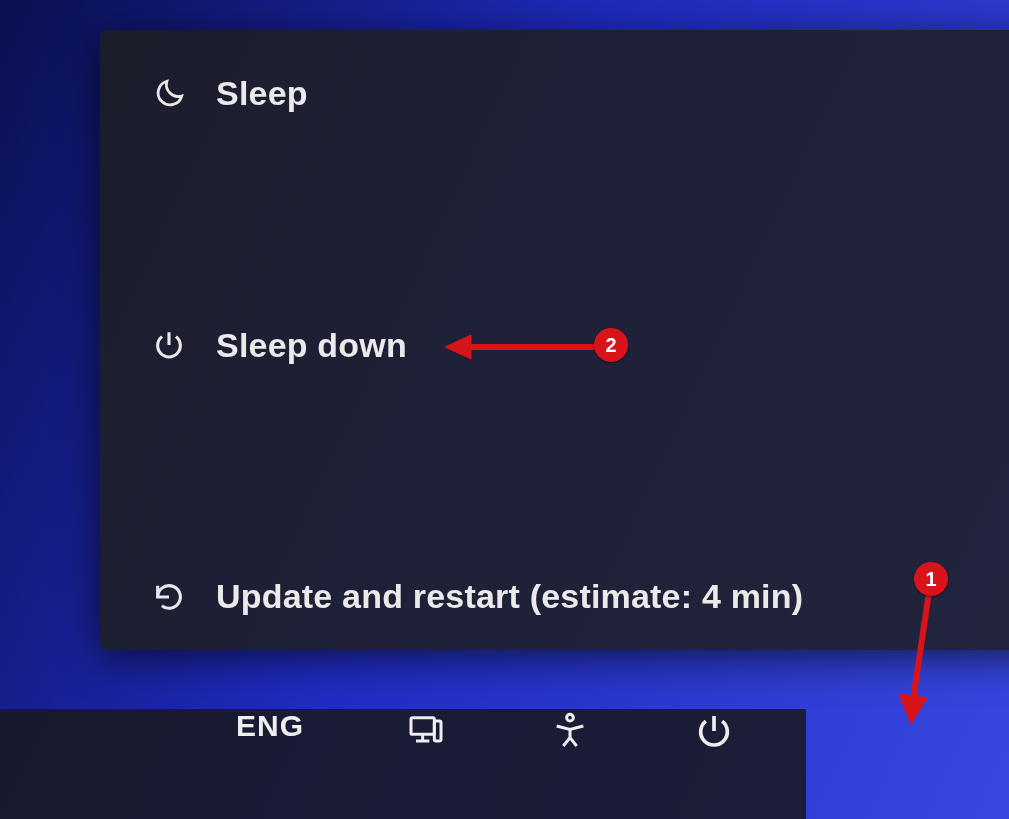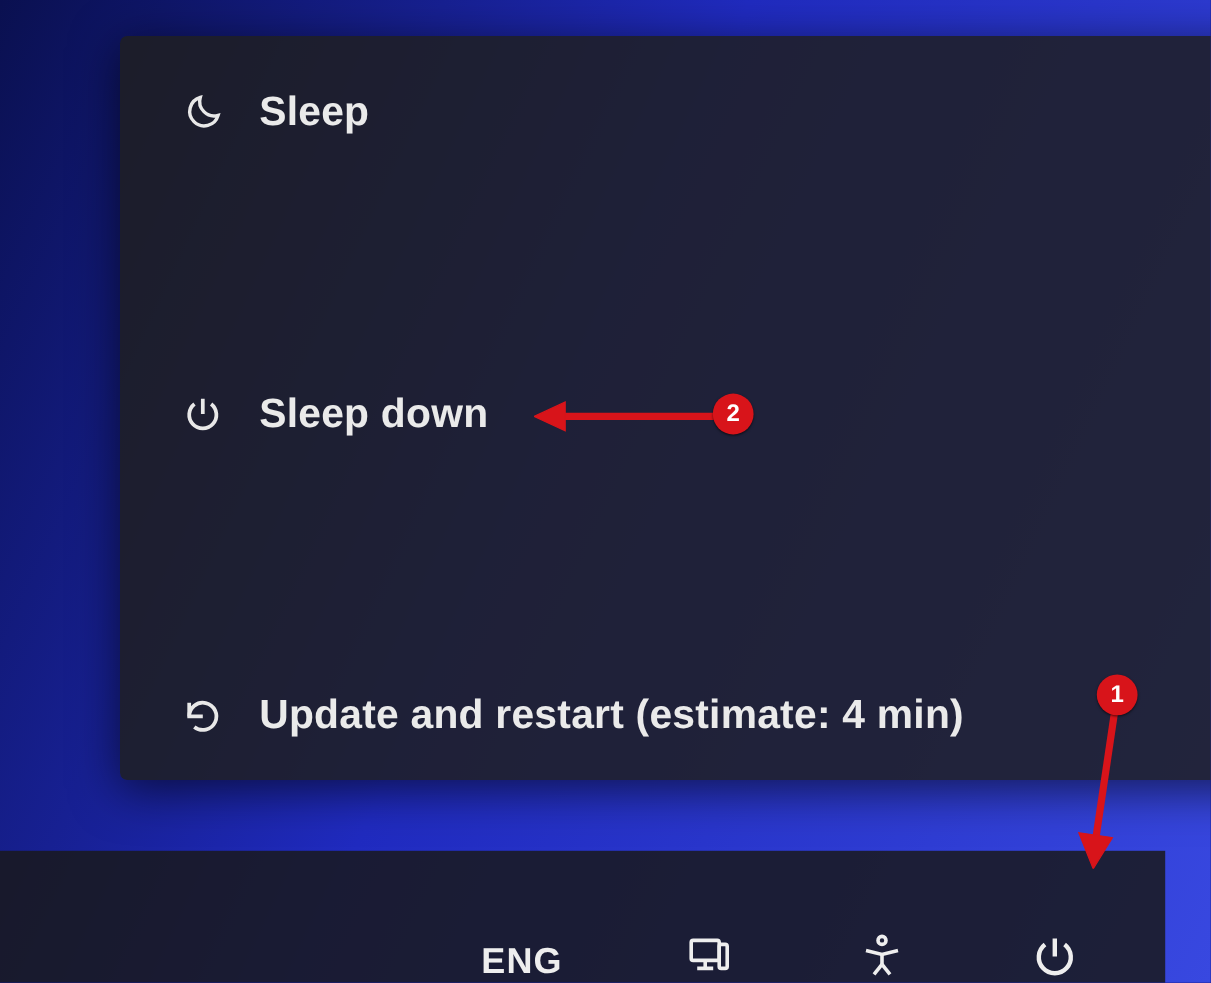"ENG" .taskbar { align-items: flex-end -> flex-start; width: 971px -> 806px }
